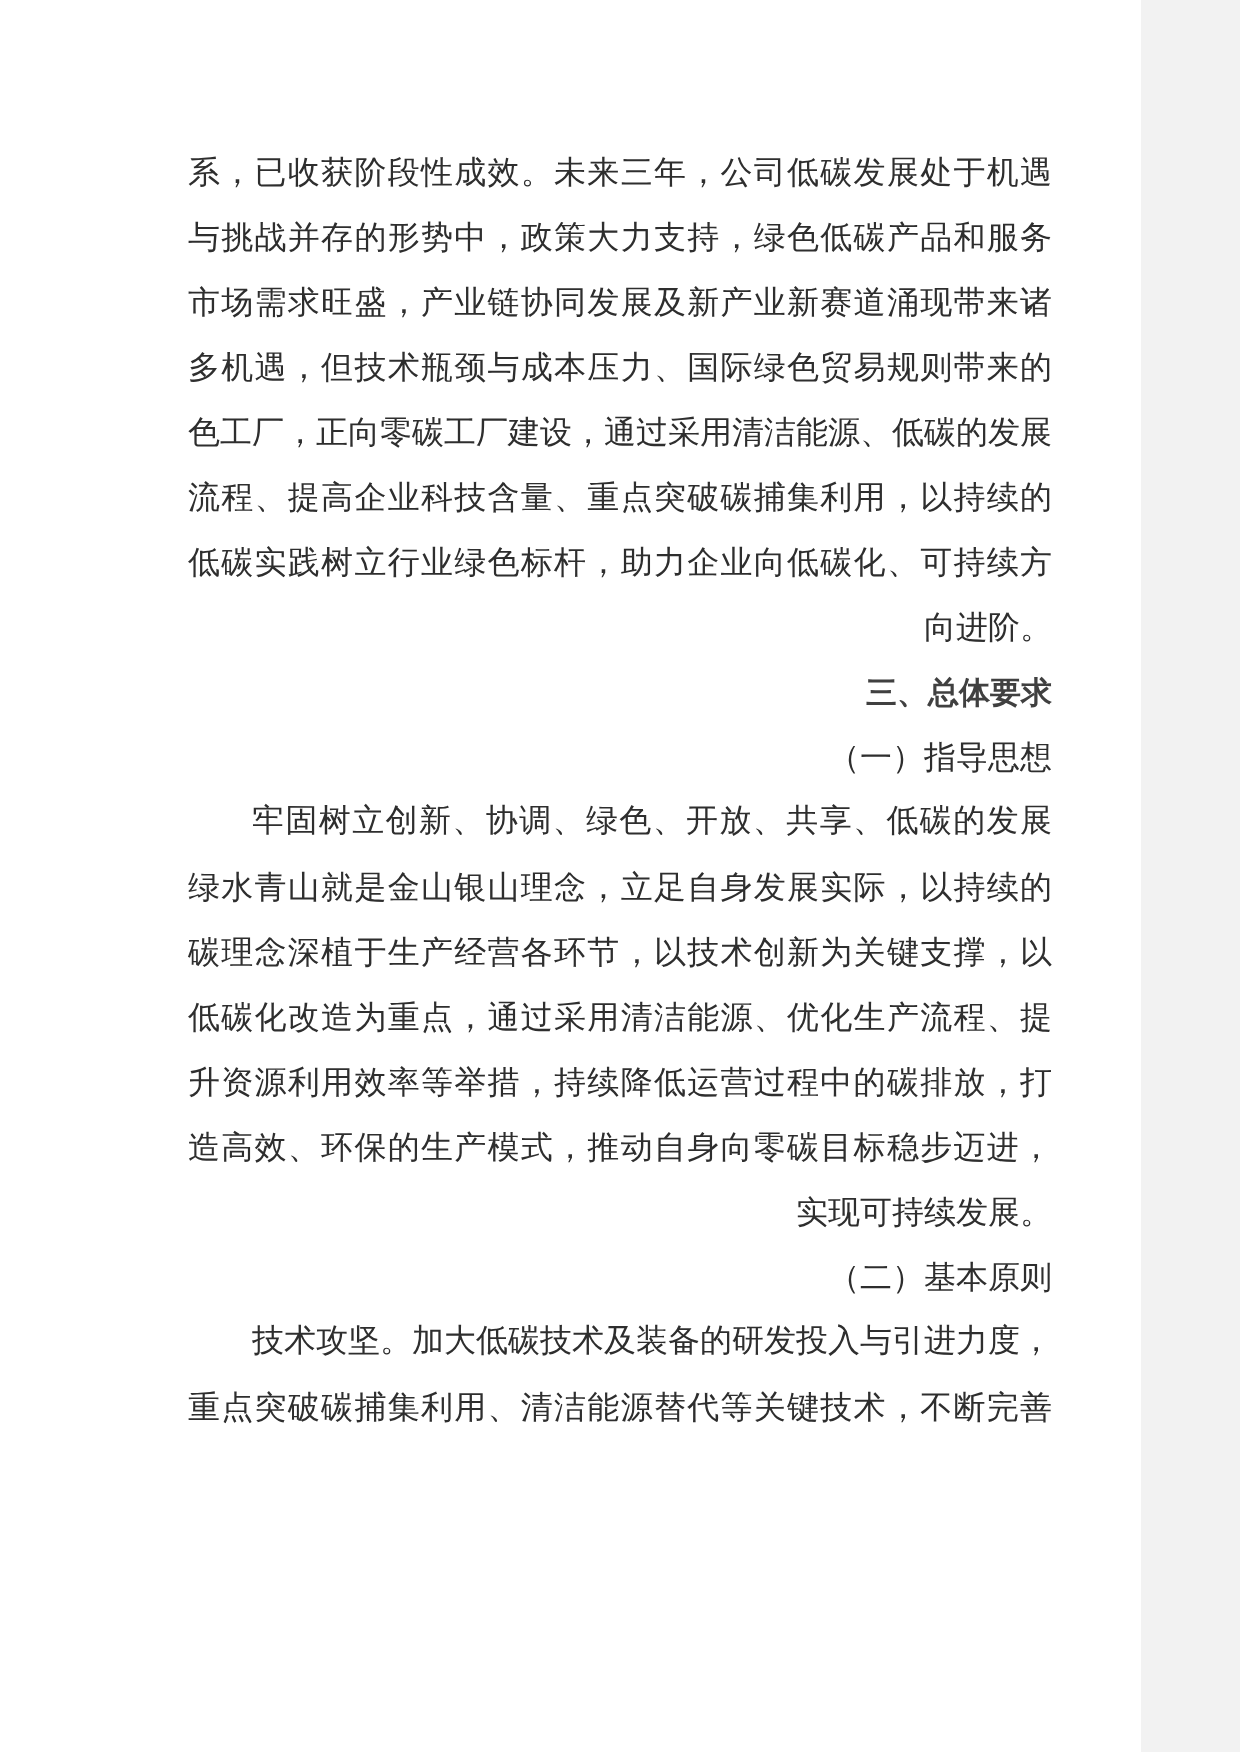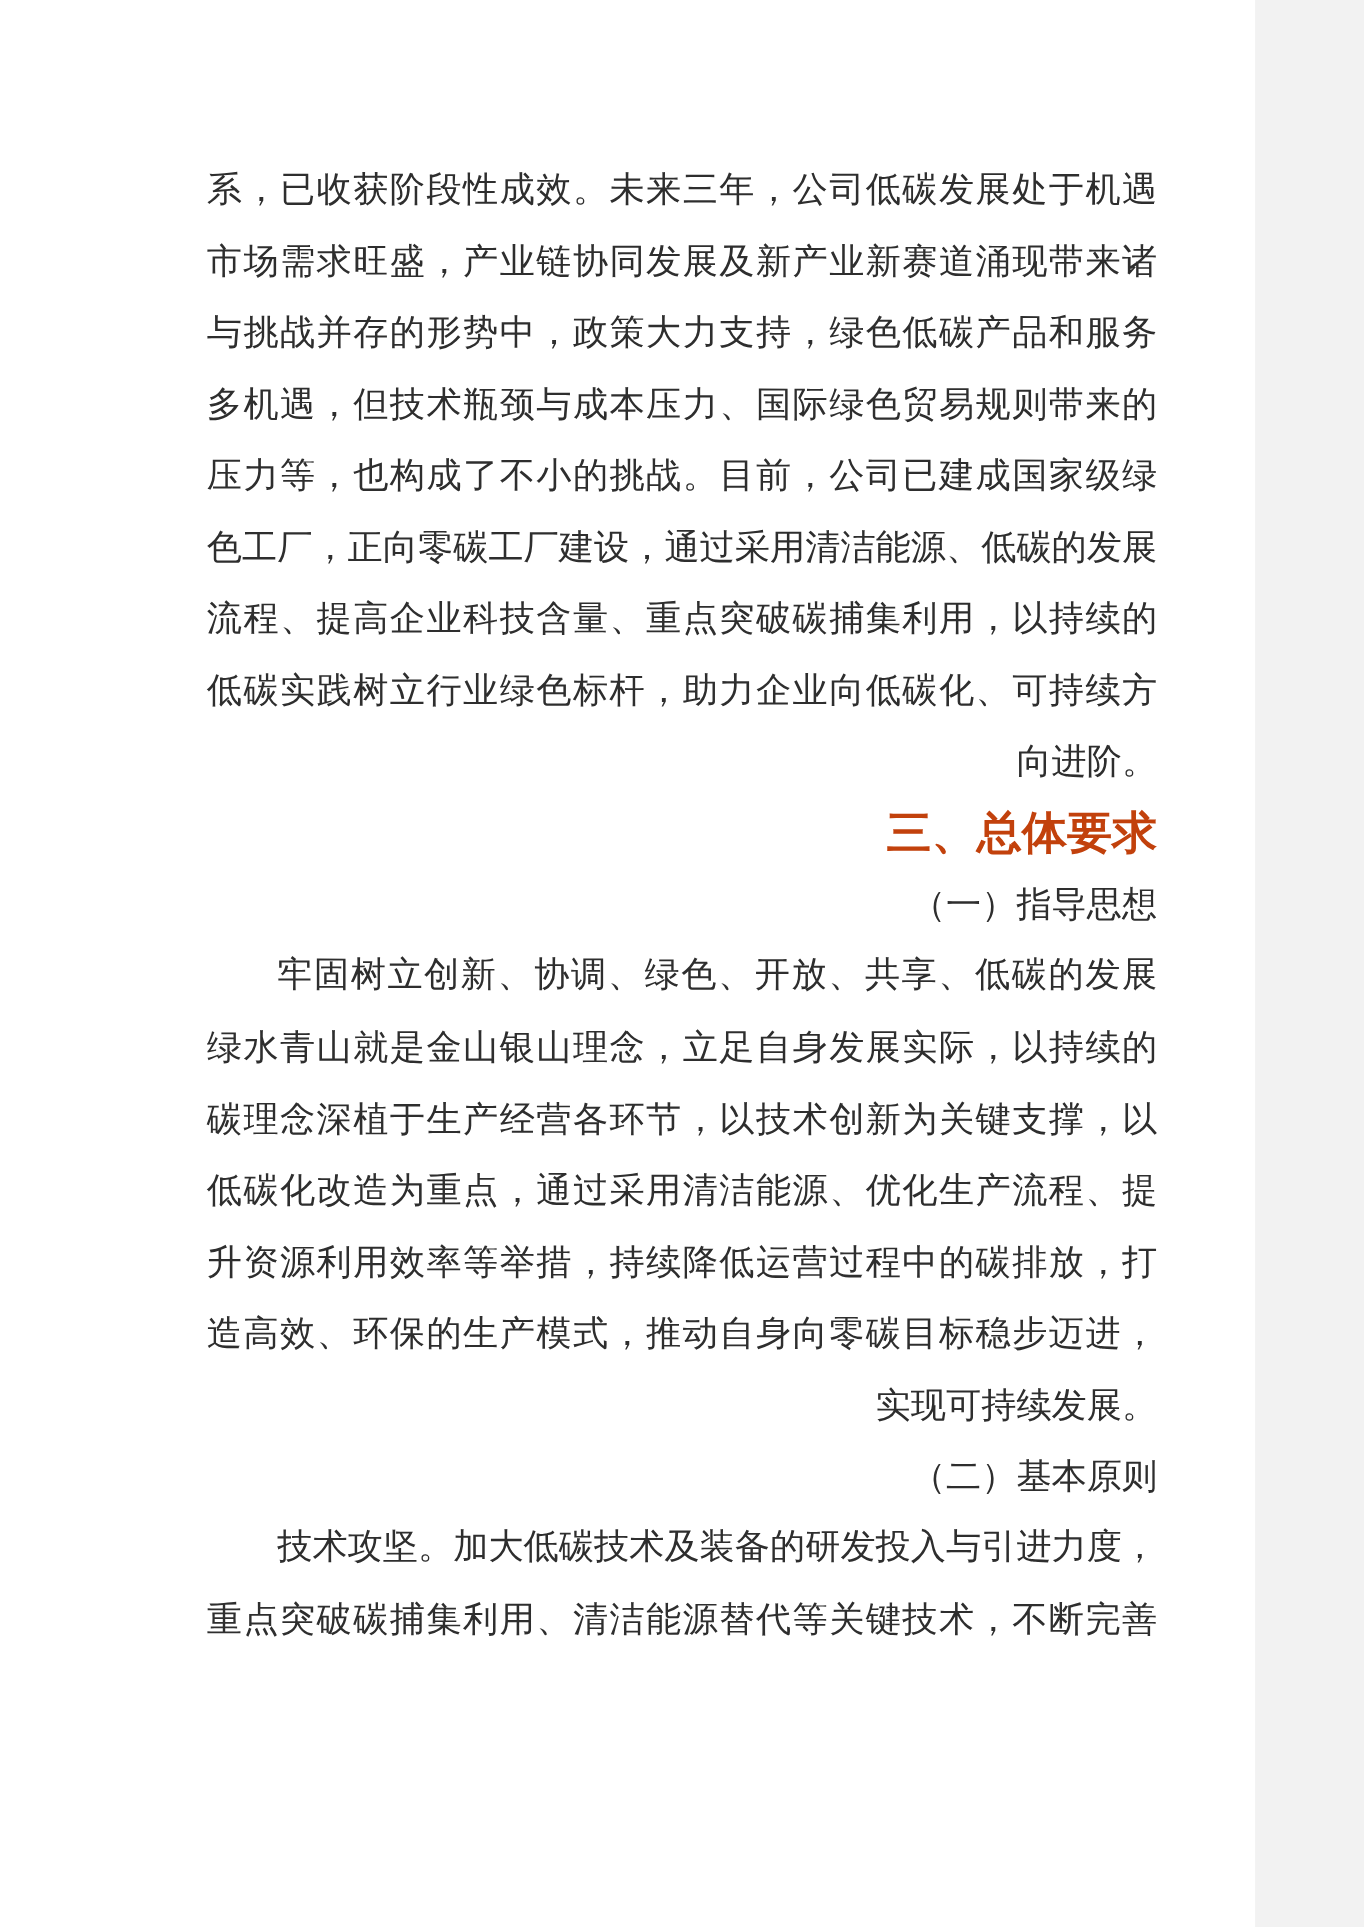"市场需求旺盛，产业链协同发展及新产业新赛道涌现带来诸" div.ln { order: before "与挑战并存的形势中，政策大力支持，绿色低碳产品和服务" -> after "与挑战并存的形势中，政策大力支持，绿色低碳产品和服务" }
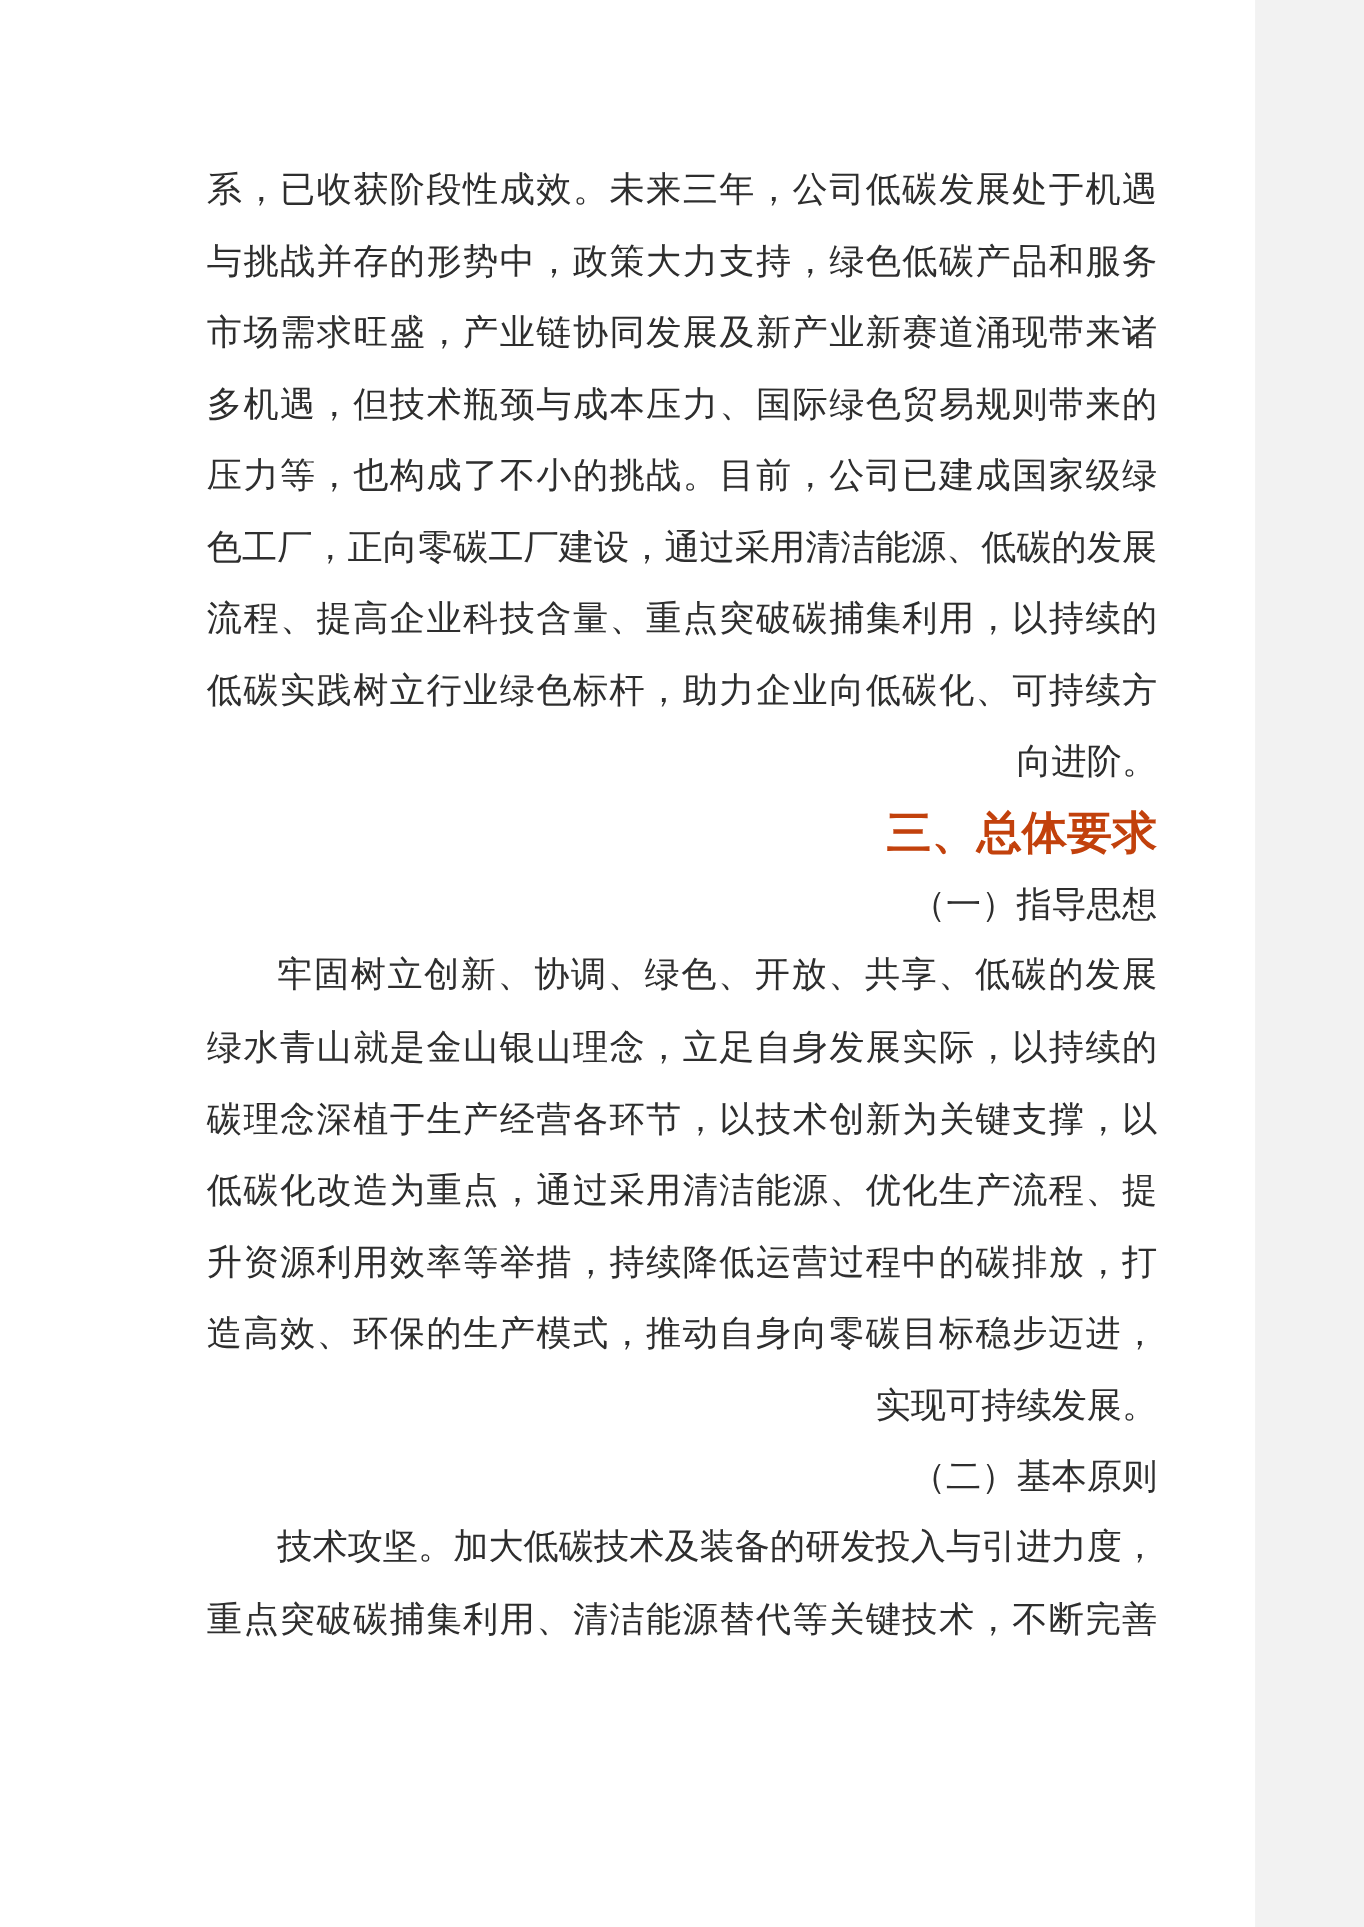"压力等，也构成了不小的挑战。目前，公司已建成国家级绿" div.ln { html: <div>压力等，也构成了不小的挑战。目前，公司已建成国家级绿</div> -> none }
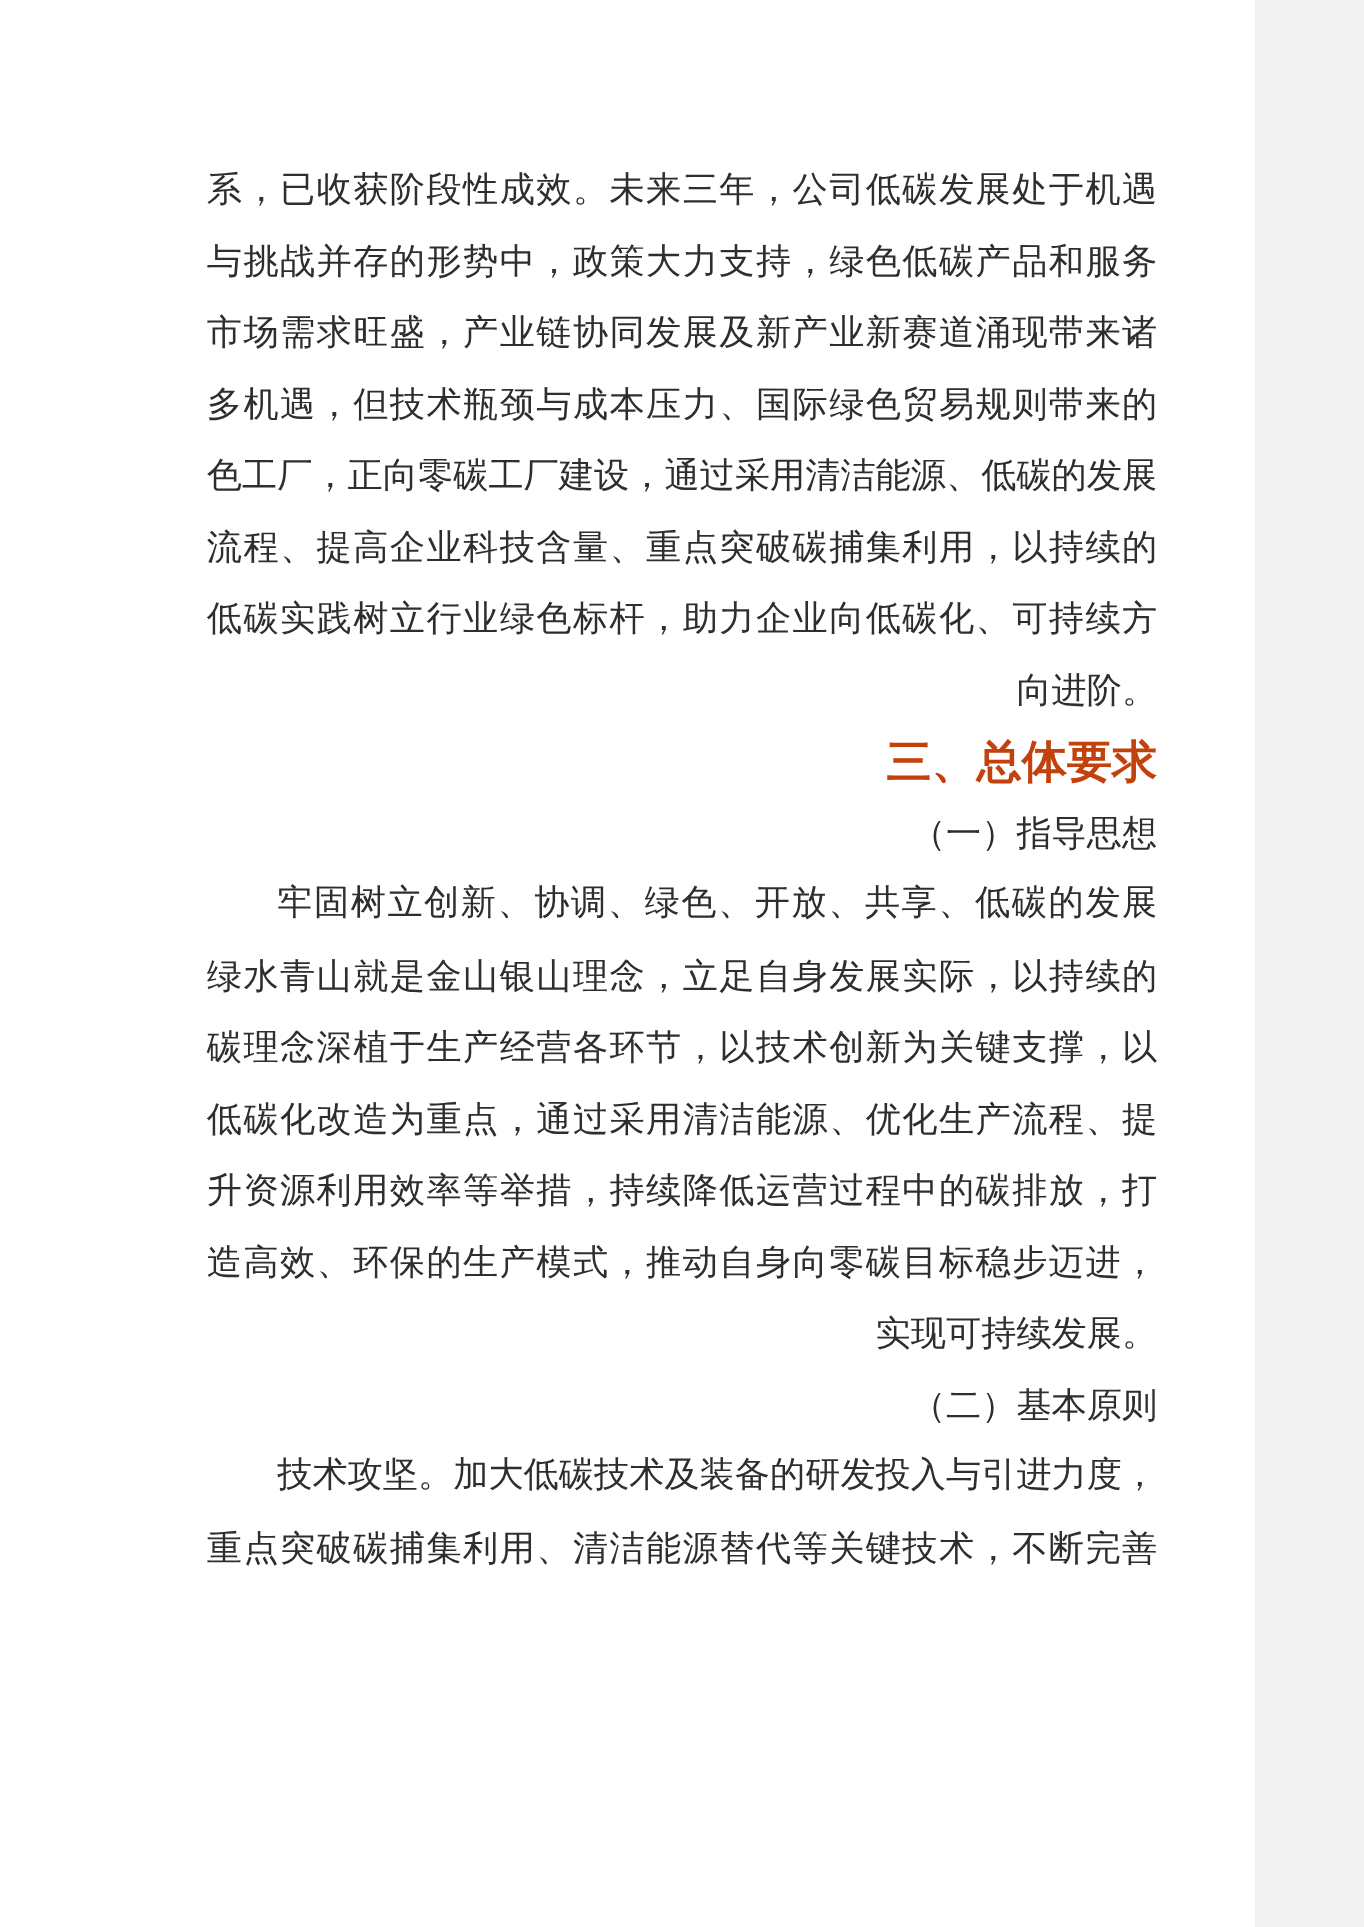"三、总体要求" .ln.heading { color: #c2410c -> #404040; font-size: 41px -> 31px }
